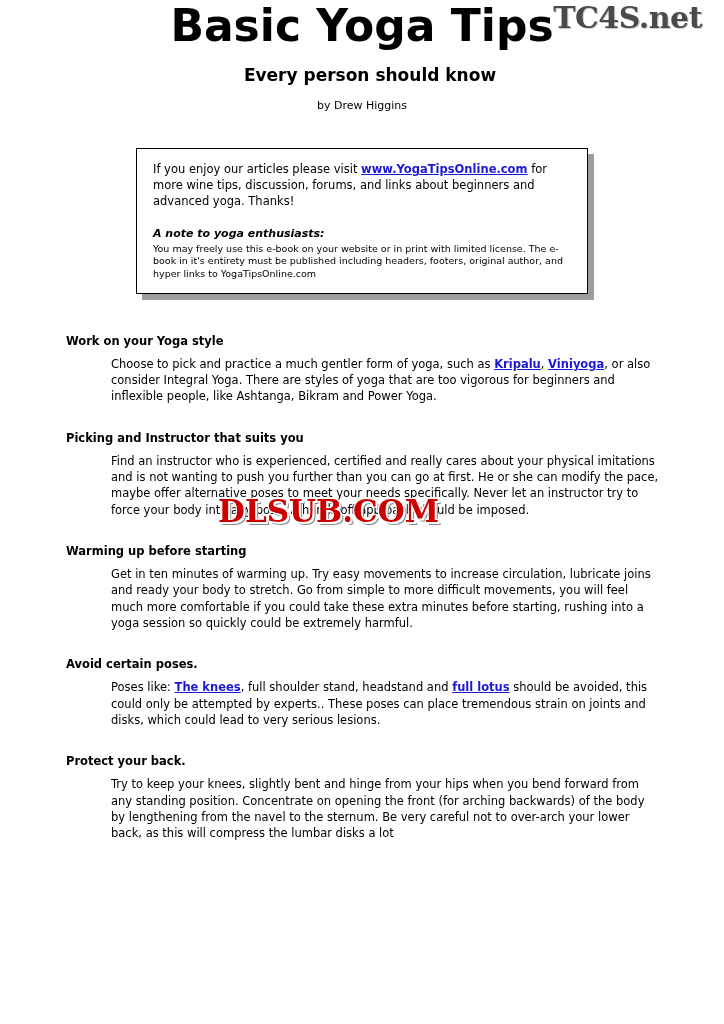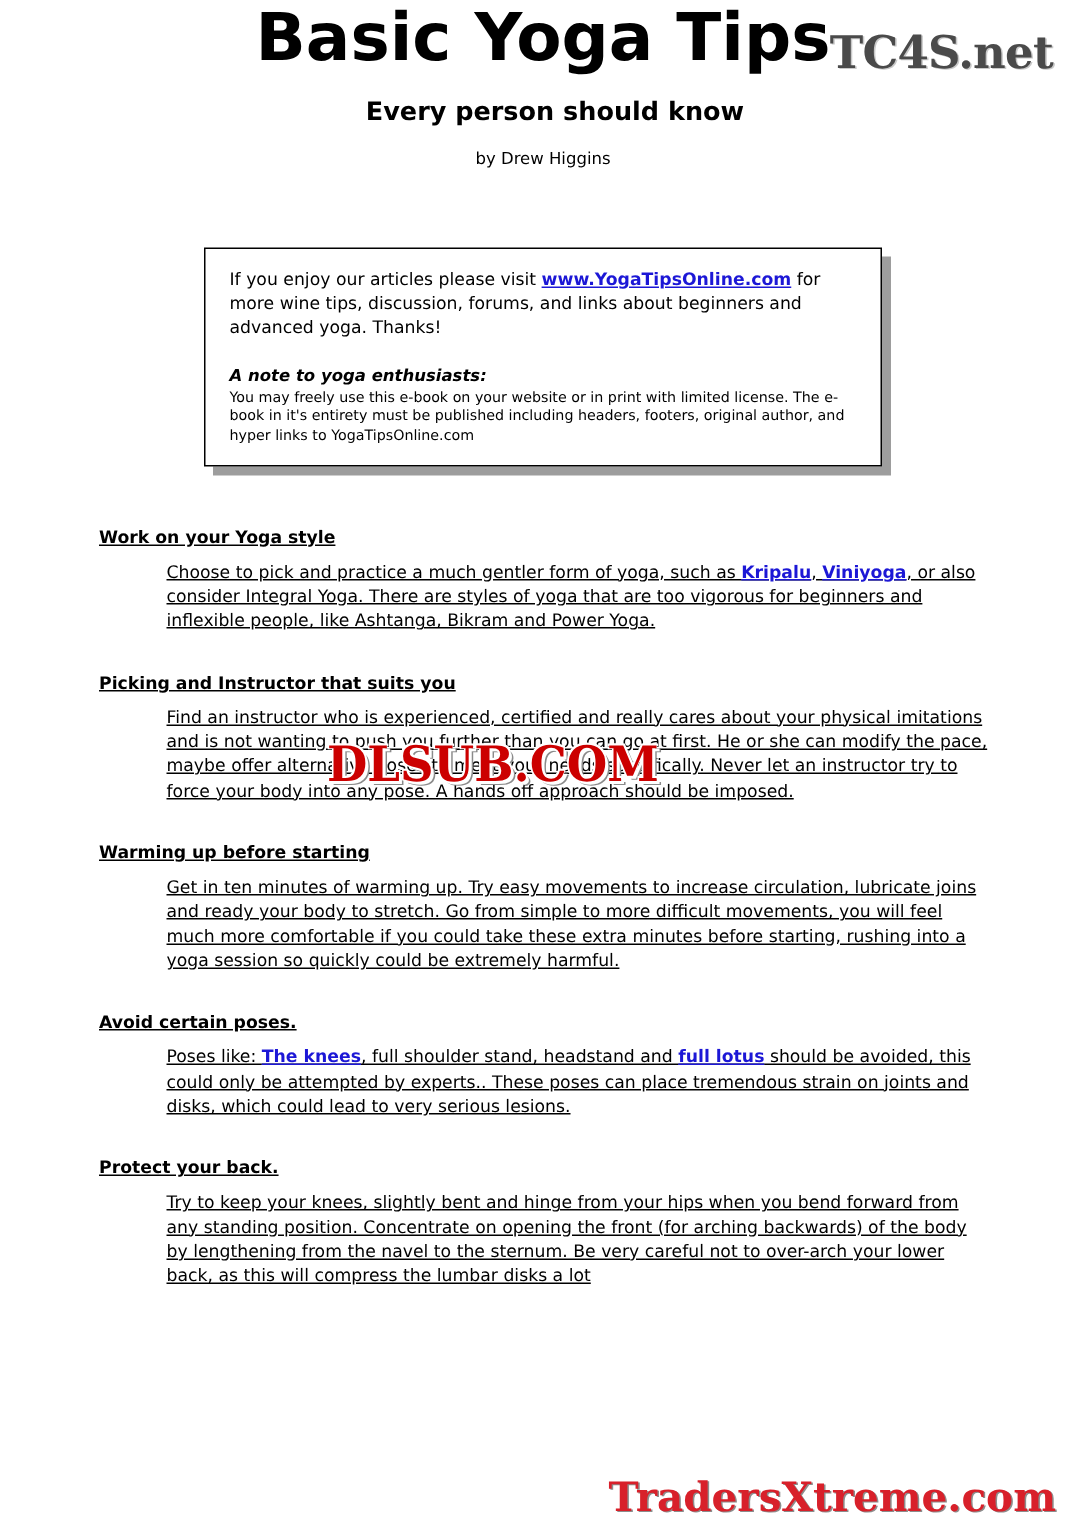"TC4S.net" .wm-top { top: 18px -> 0 }
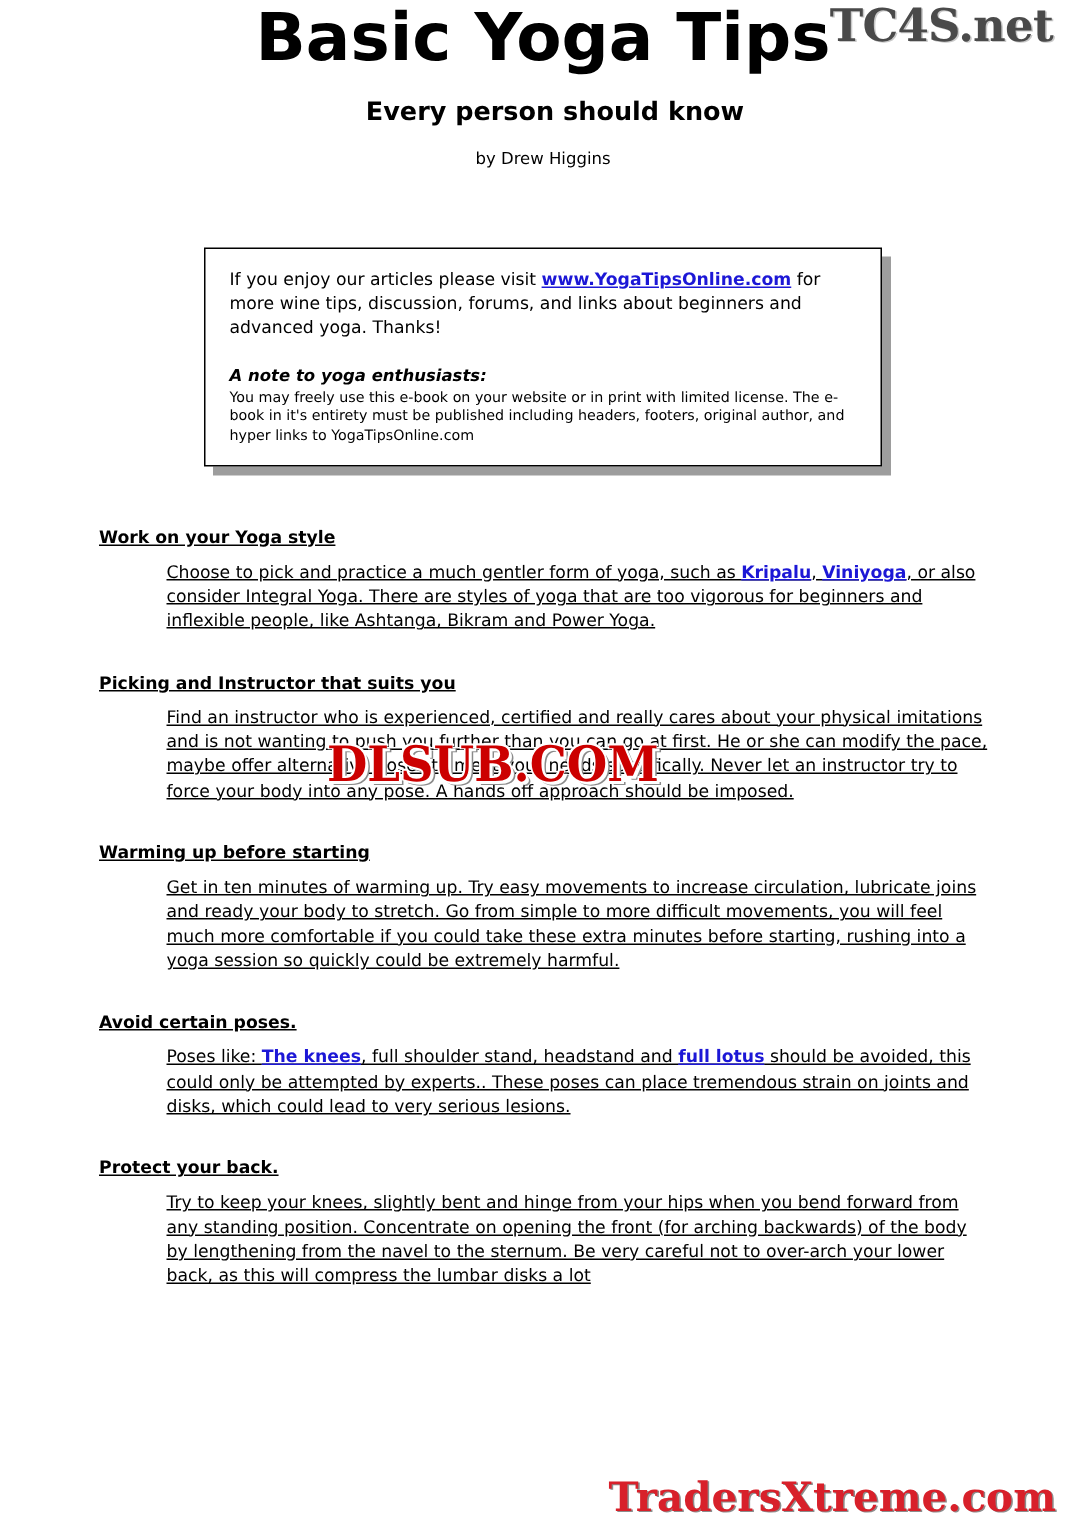"If you enjoy our articles" .notice-wrap { margin: 53px auto 0 auto -> 36px auto 0 auto }
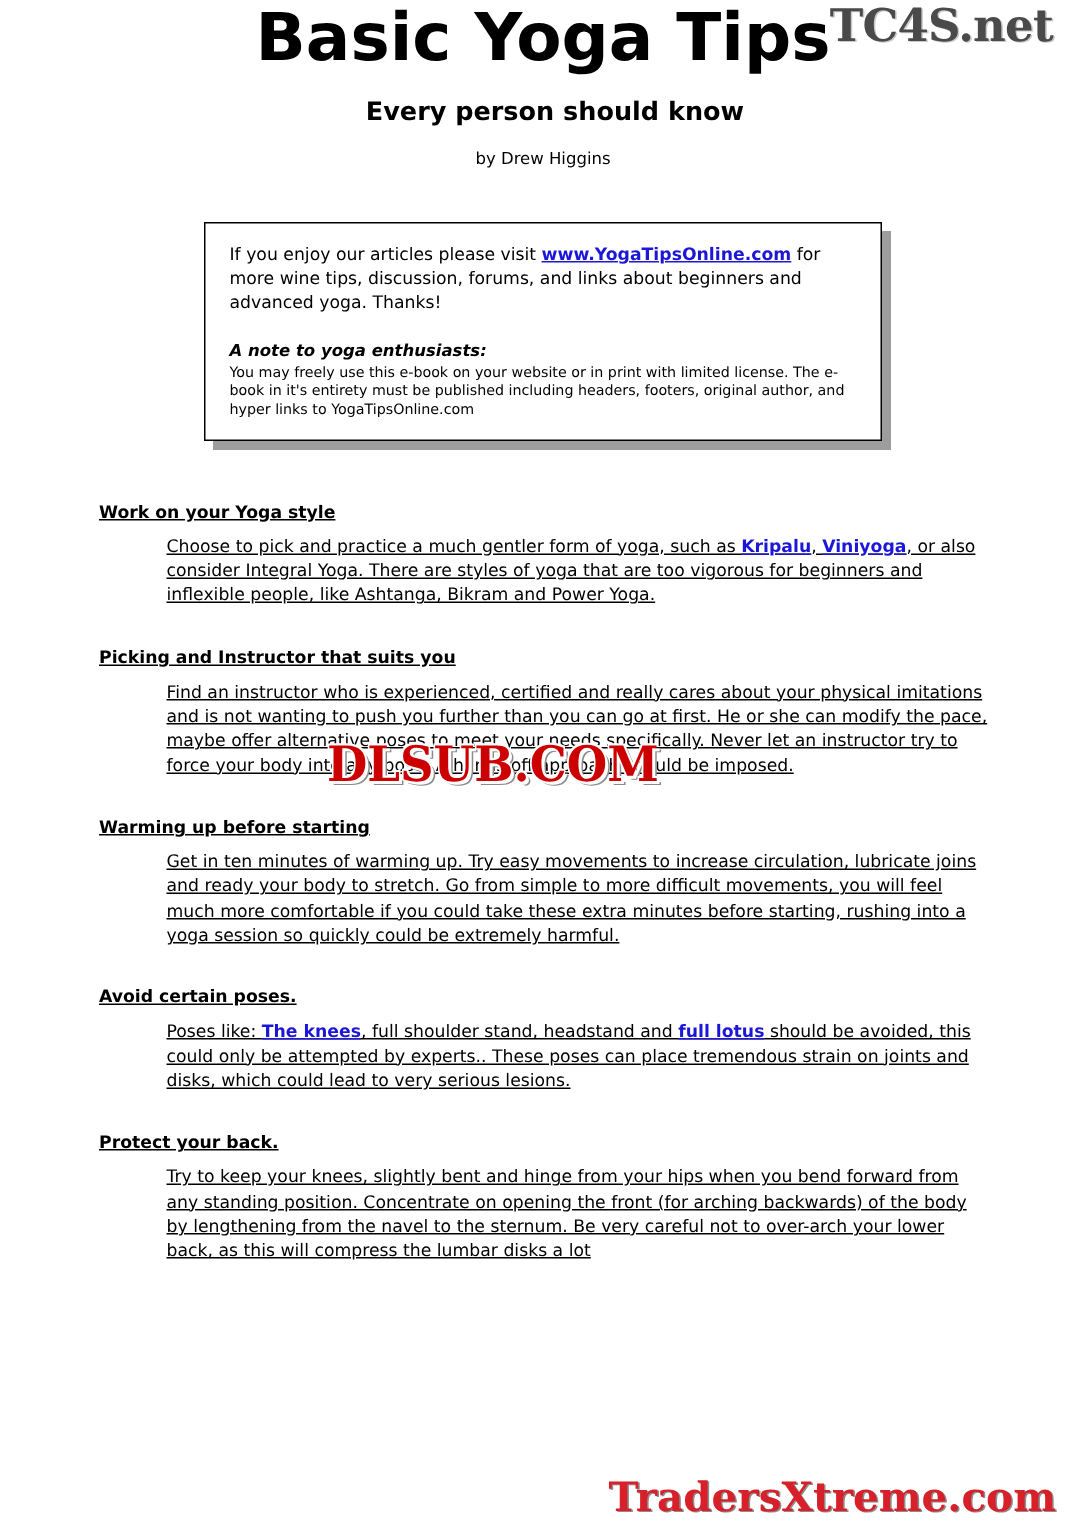"Work on your Yoga style" .content { text-decoration: underline -> none }
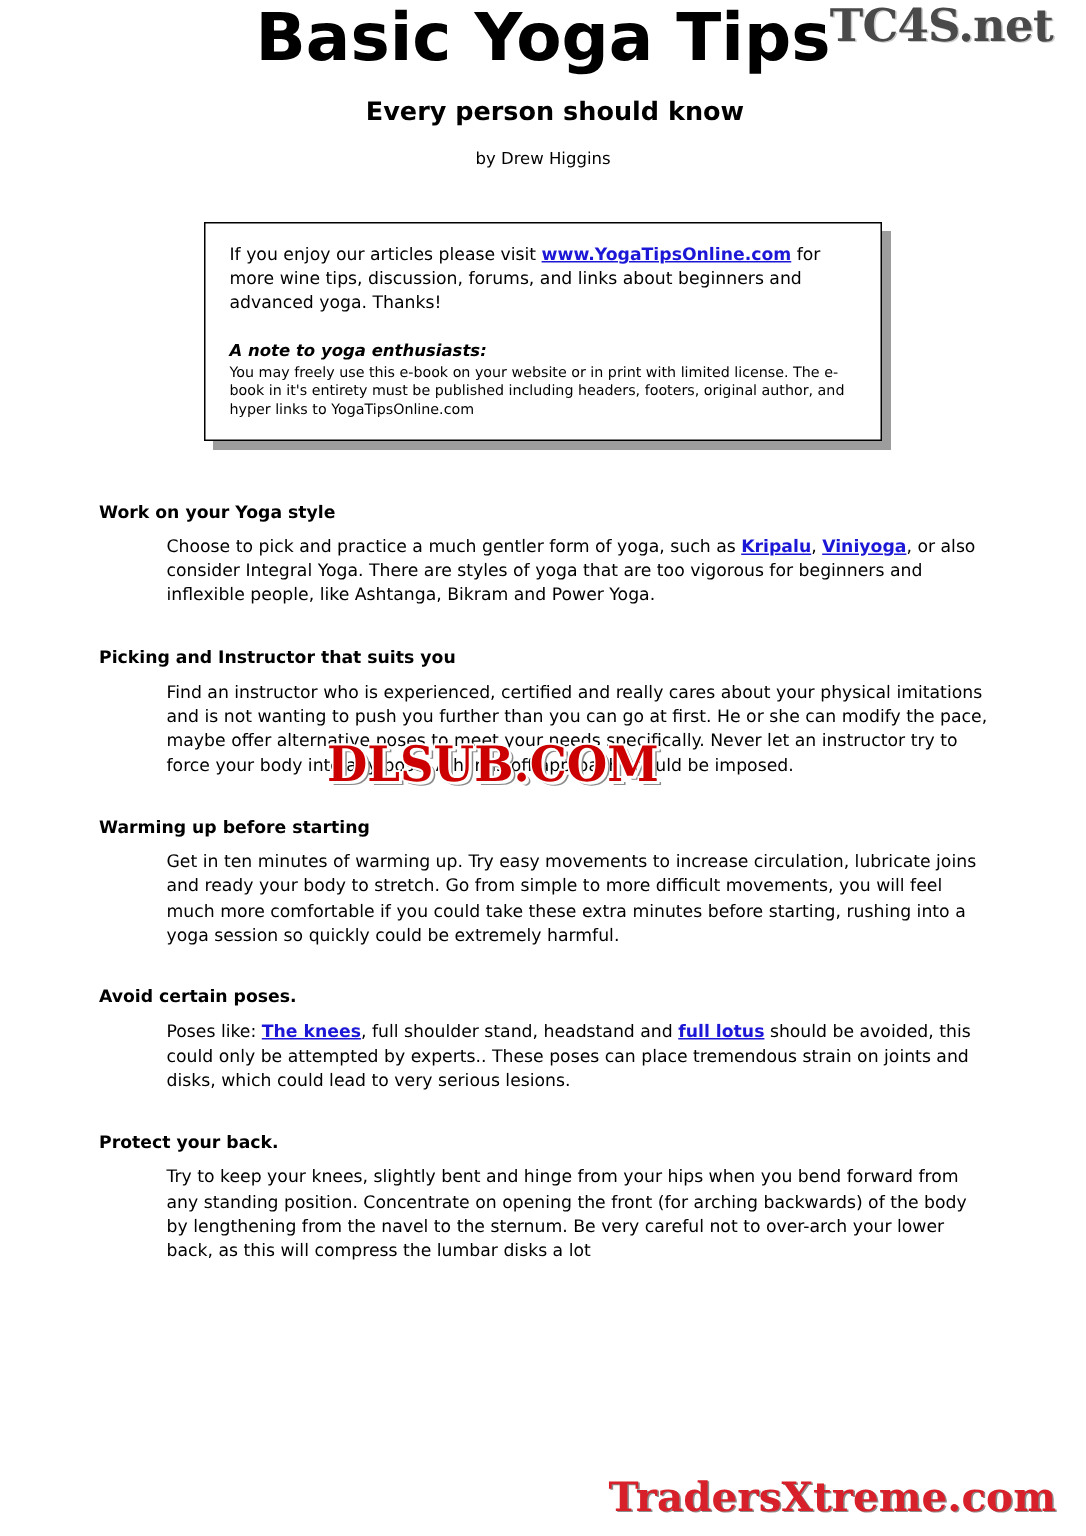"TradersXtreme.com" div.wm-bottom { html: <div>TradersXtreme.com</div> -> none }
